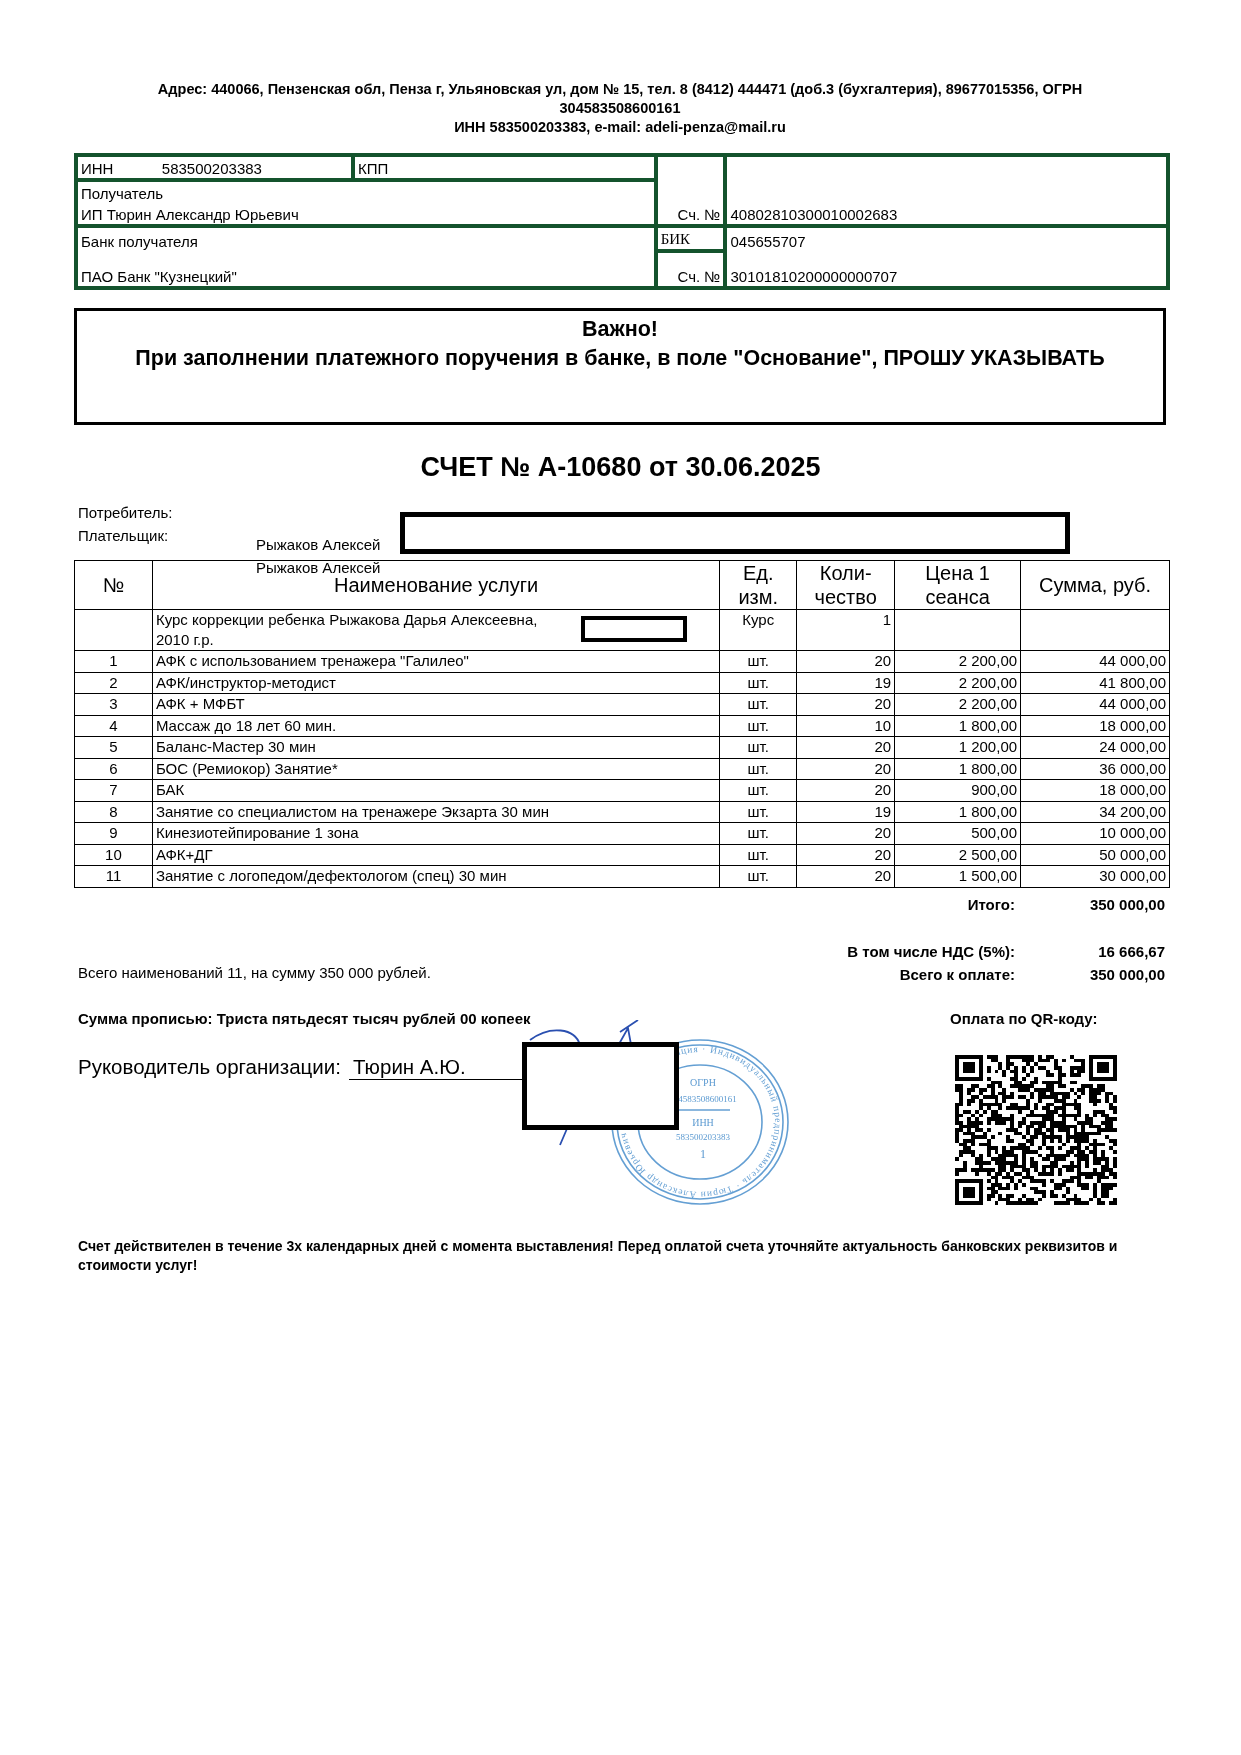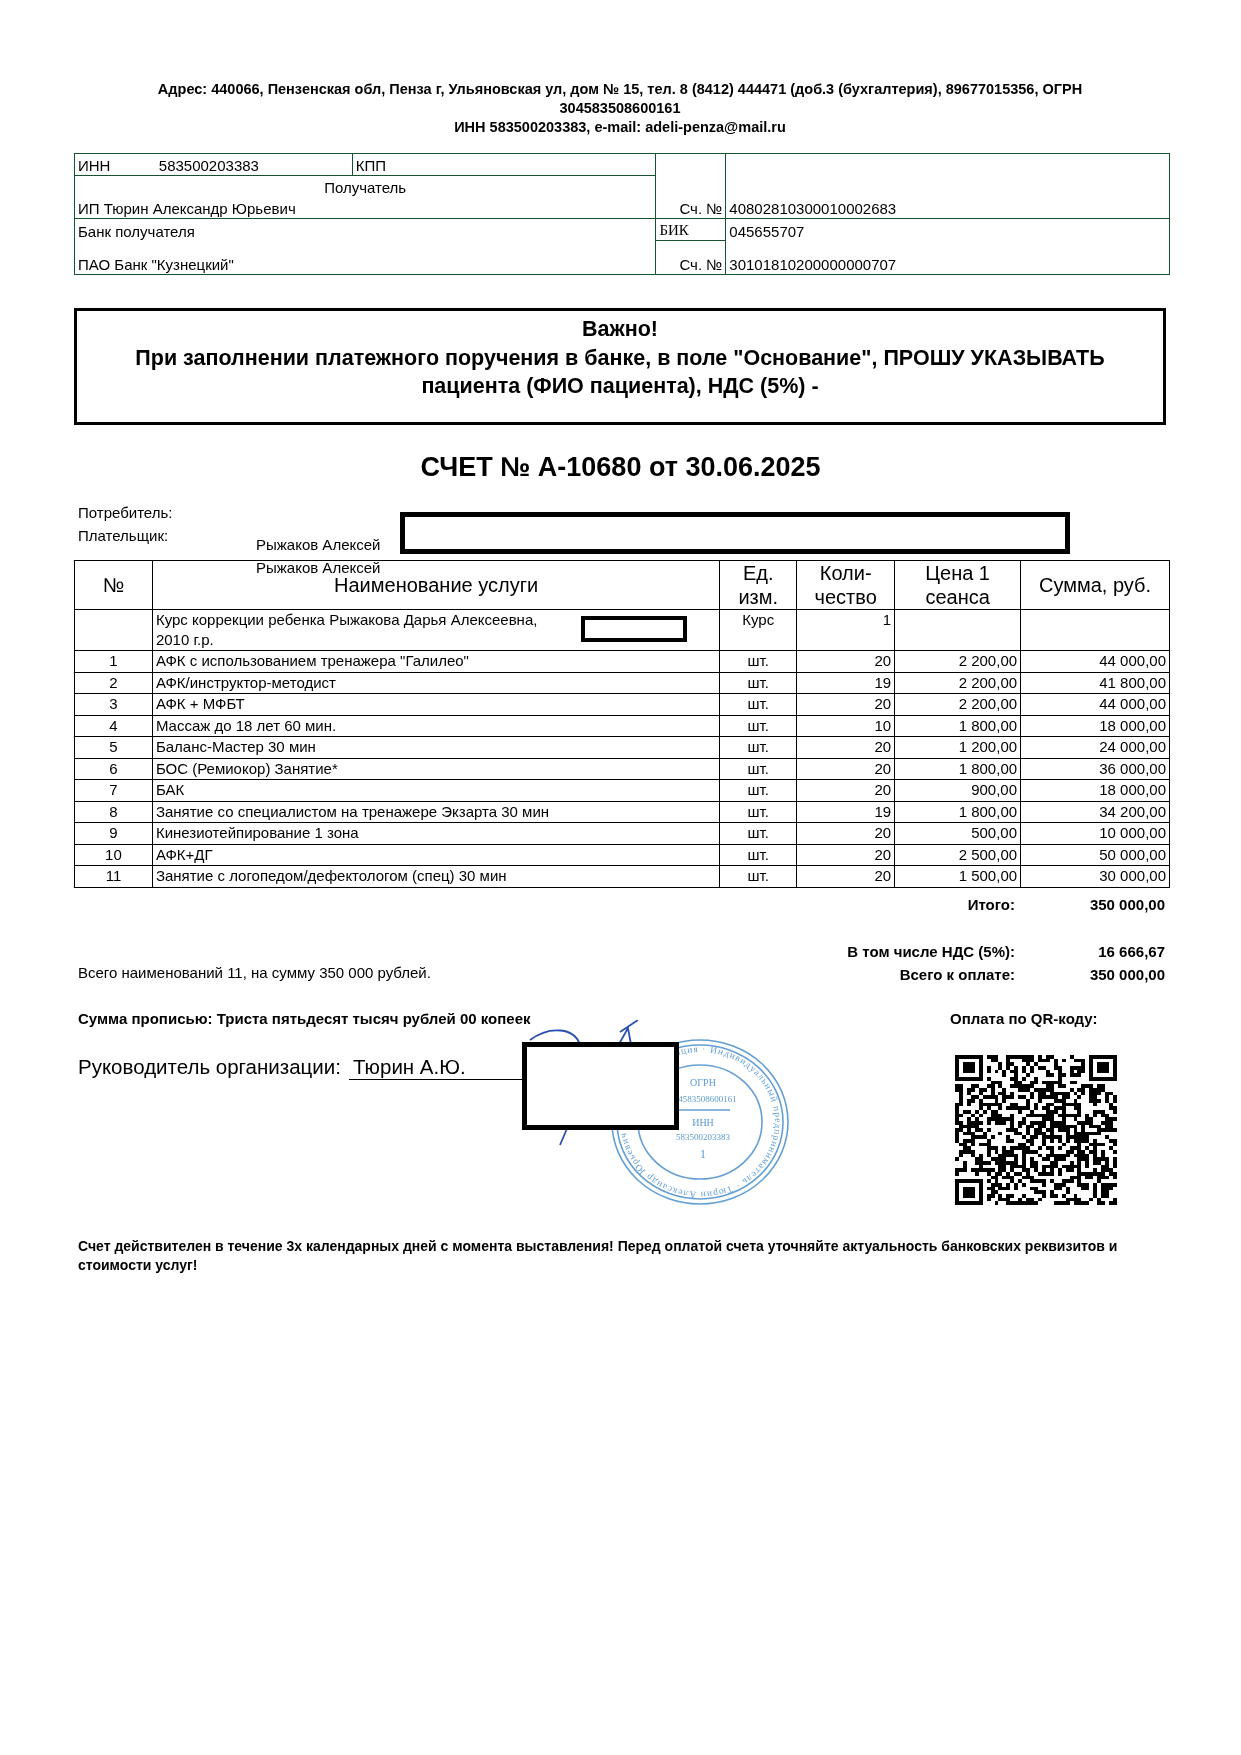"ИНН 583500203383" table.bank td { border: 1px solid #14532d -> 4px solid #14532d }
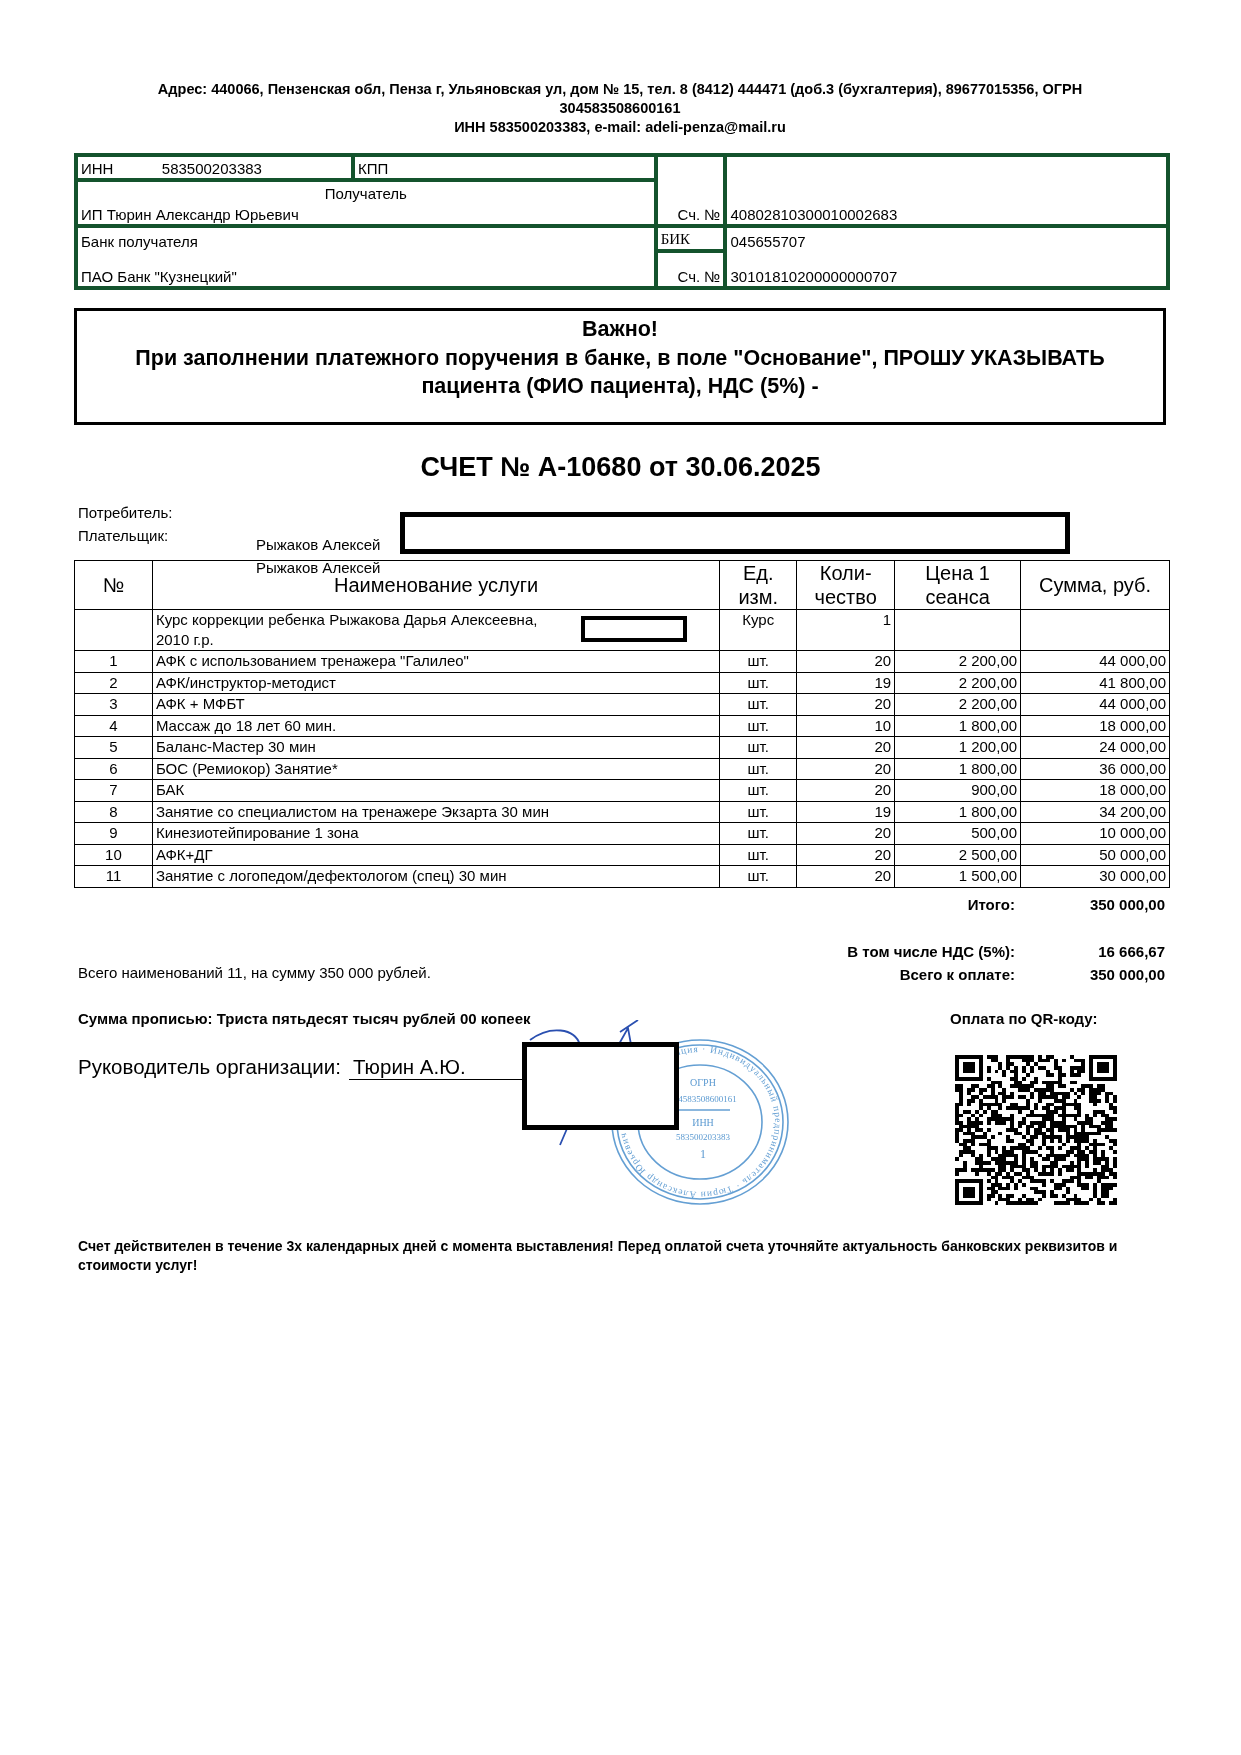"Получатель" td { text-align: center -> none }
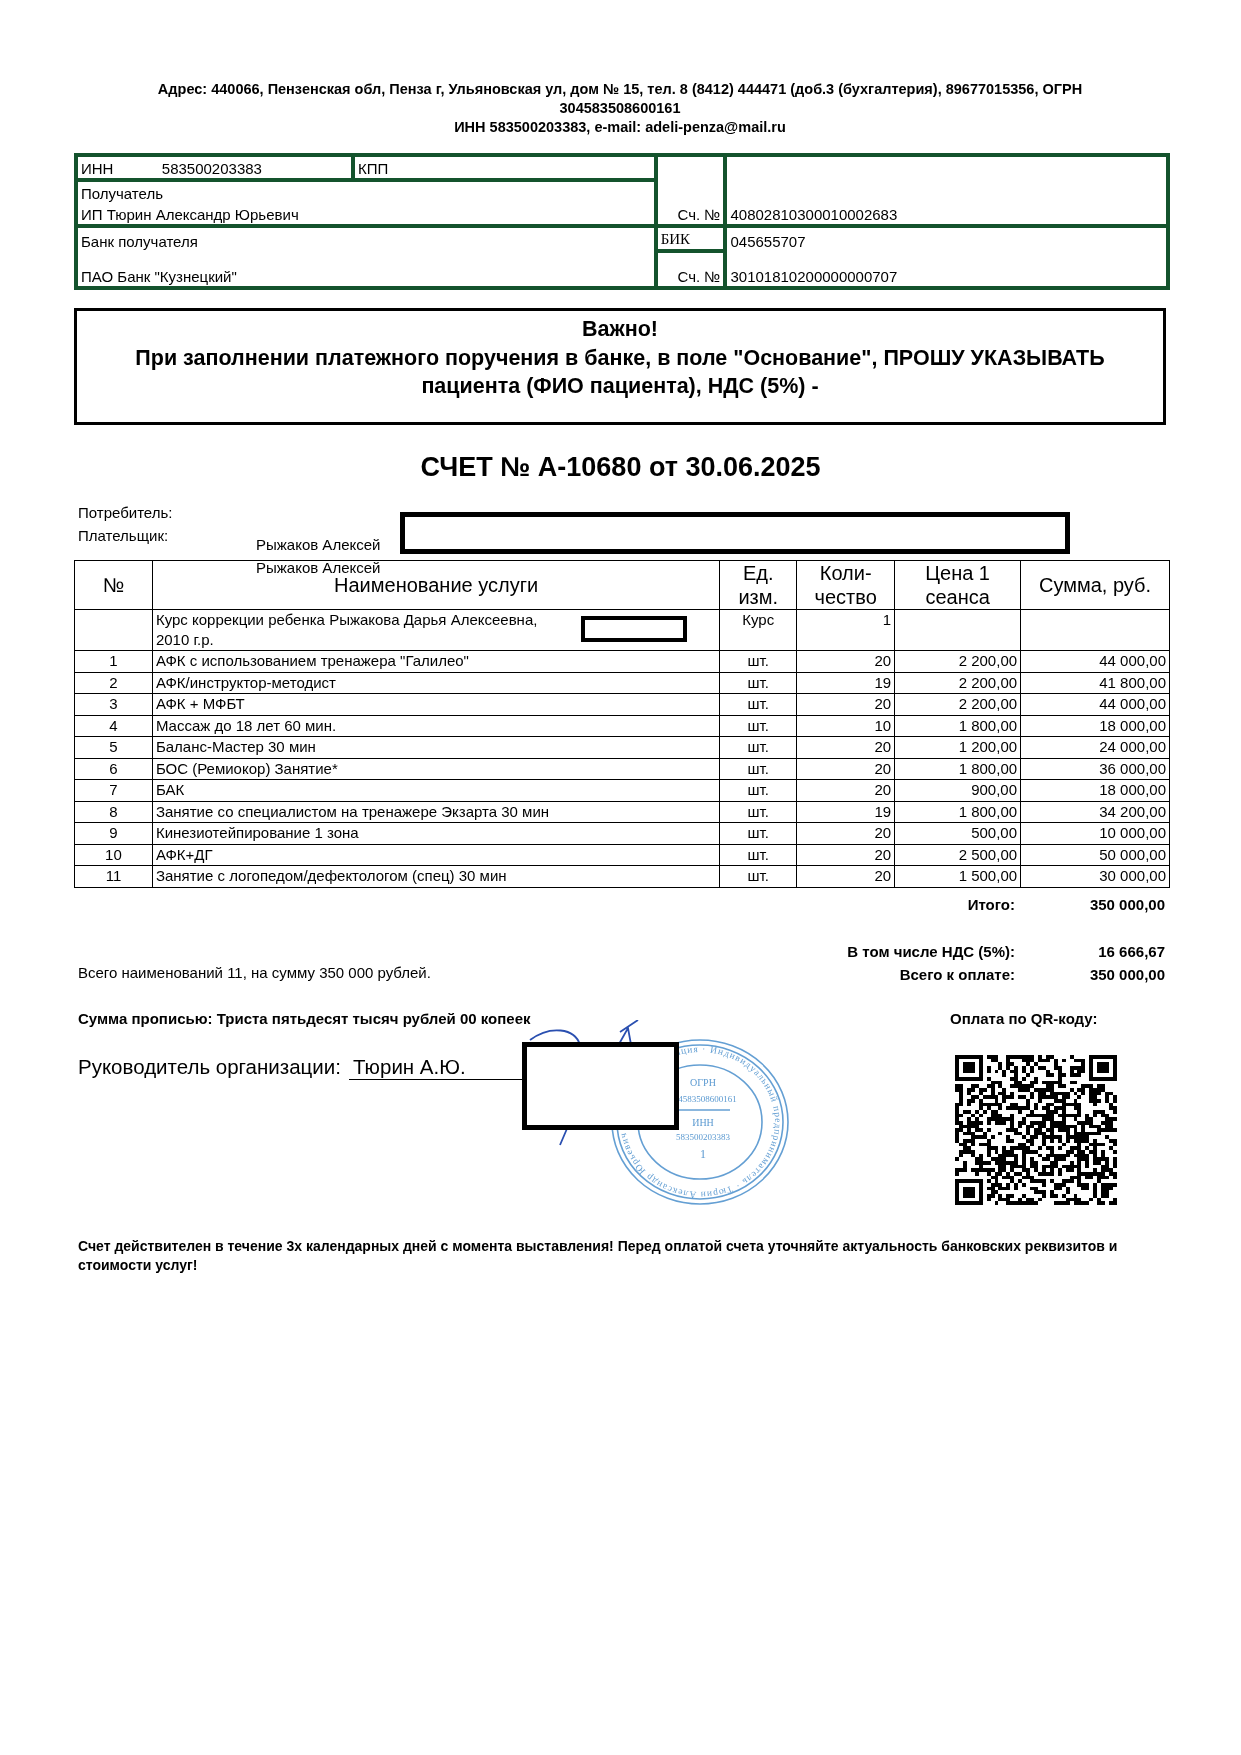"пациента (ФИО пациента), НДС (5%)" div { html: <div>пациента (ФИО пациента), НДС (5%) -</div> -> none }
